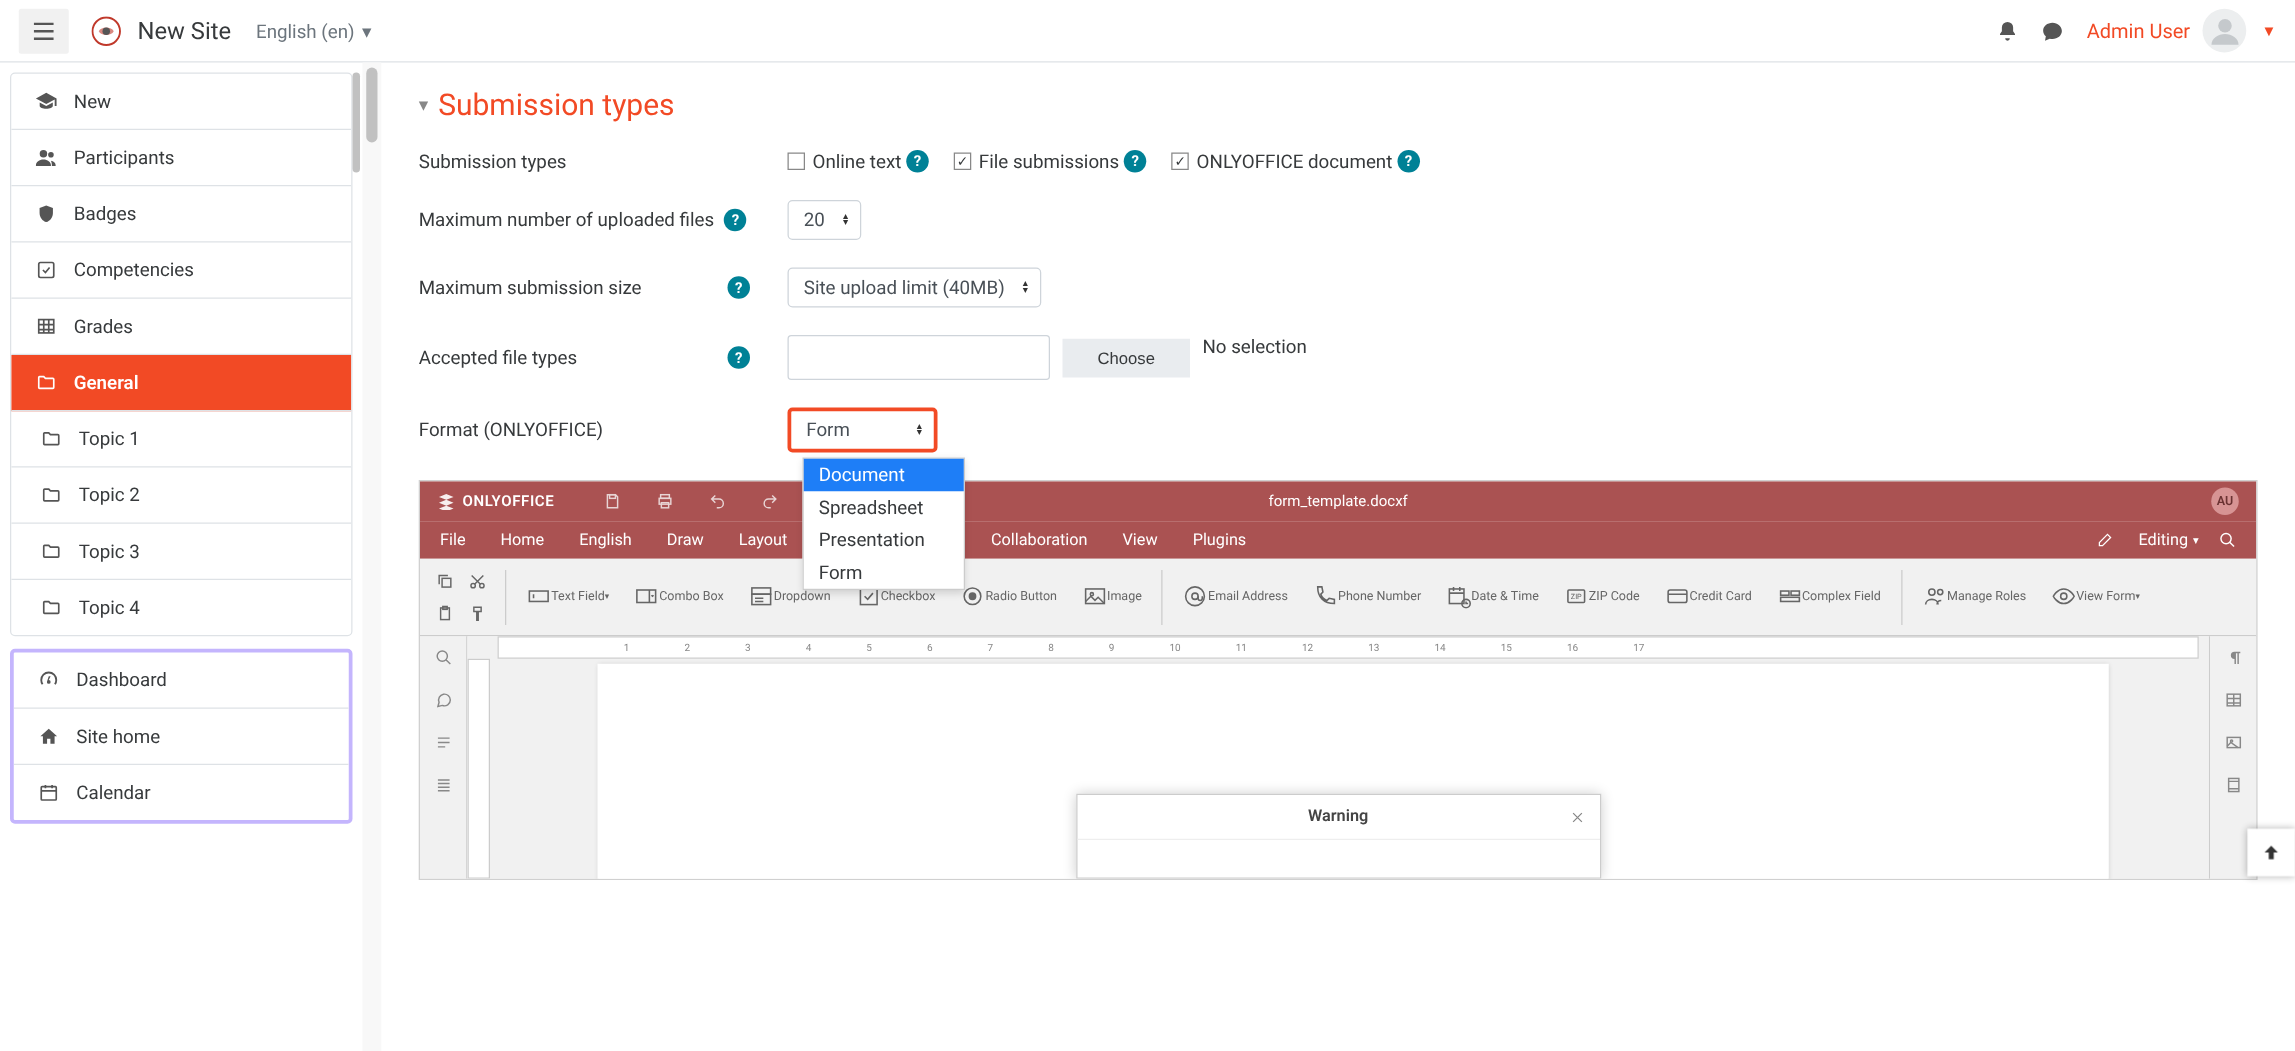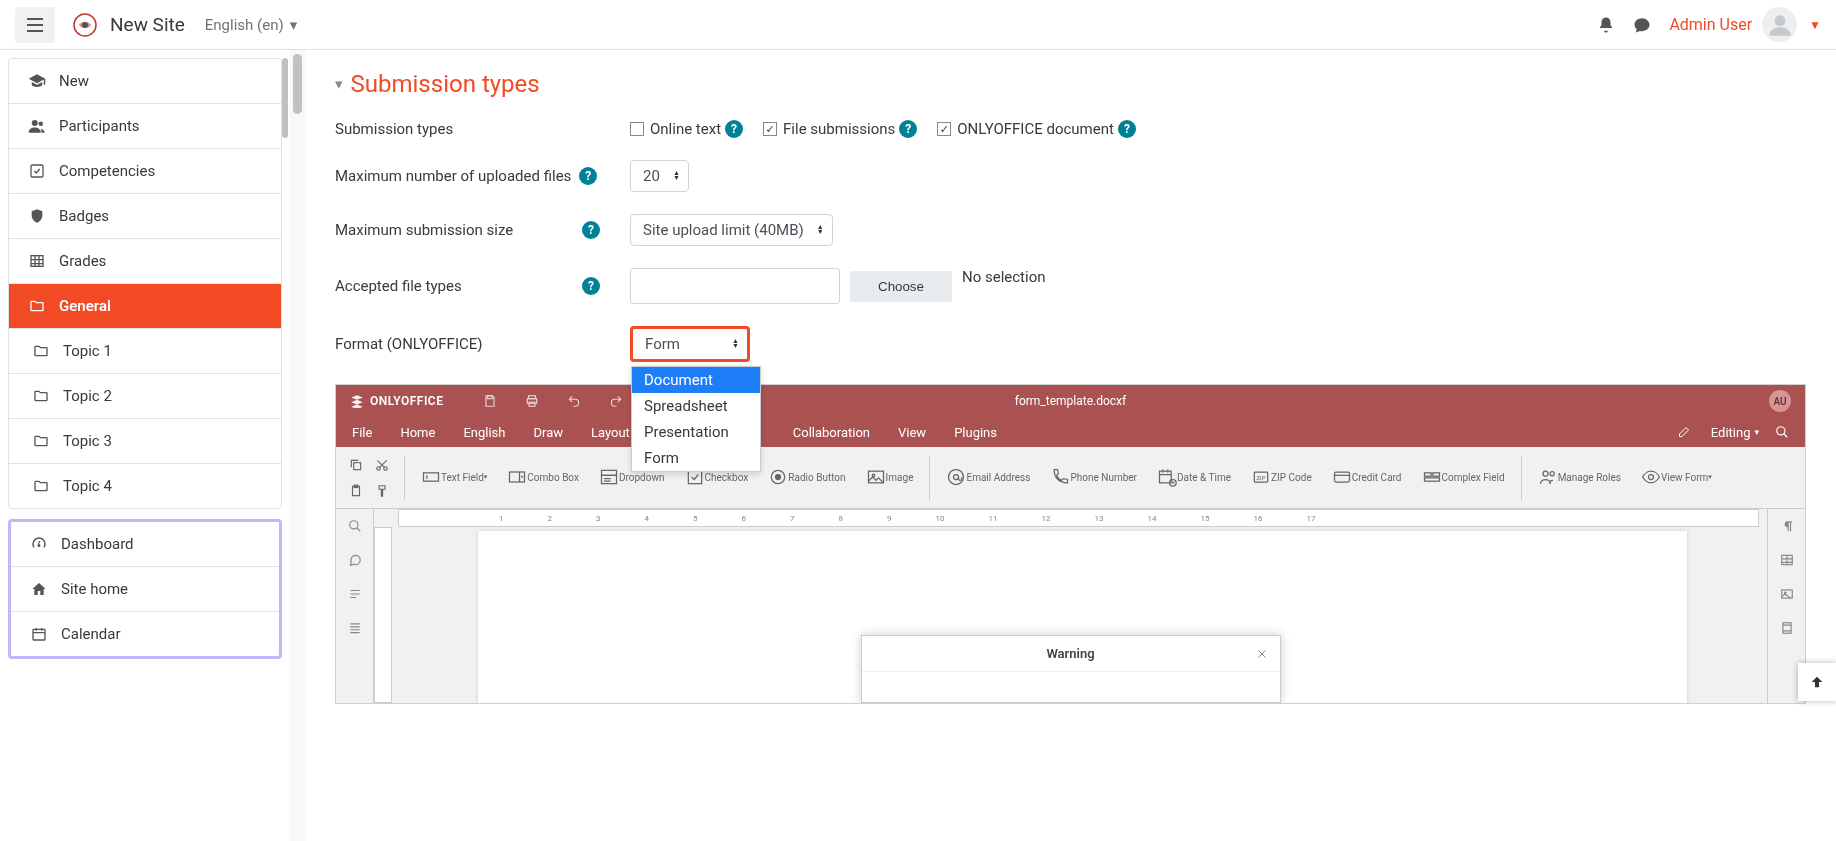"Competencies" div.side-item { order: before "Badges" -> after "Badges" }
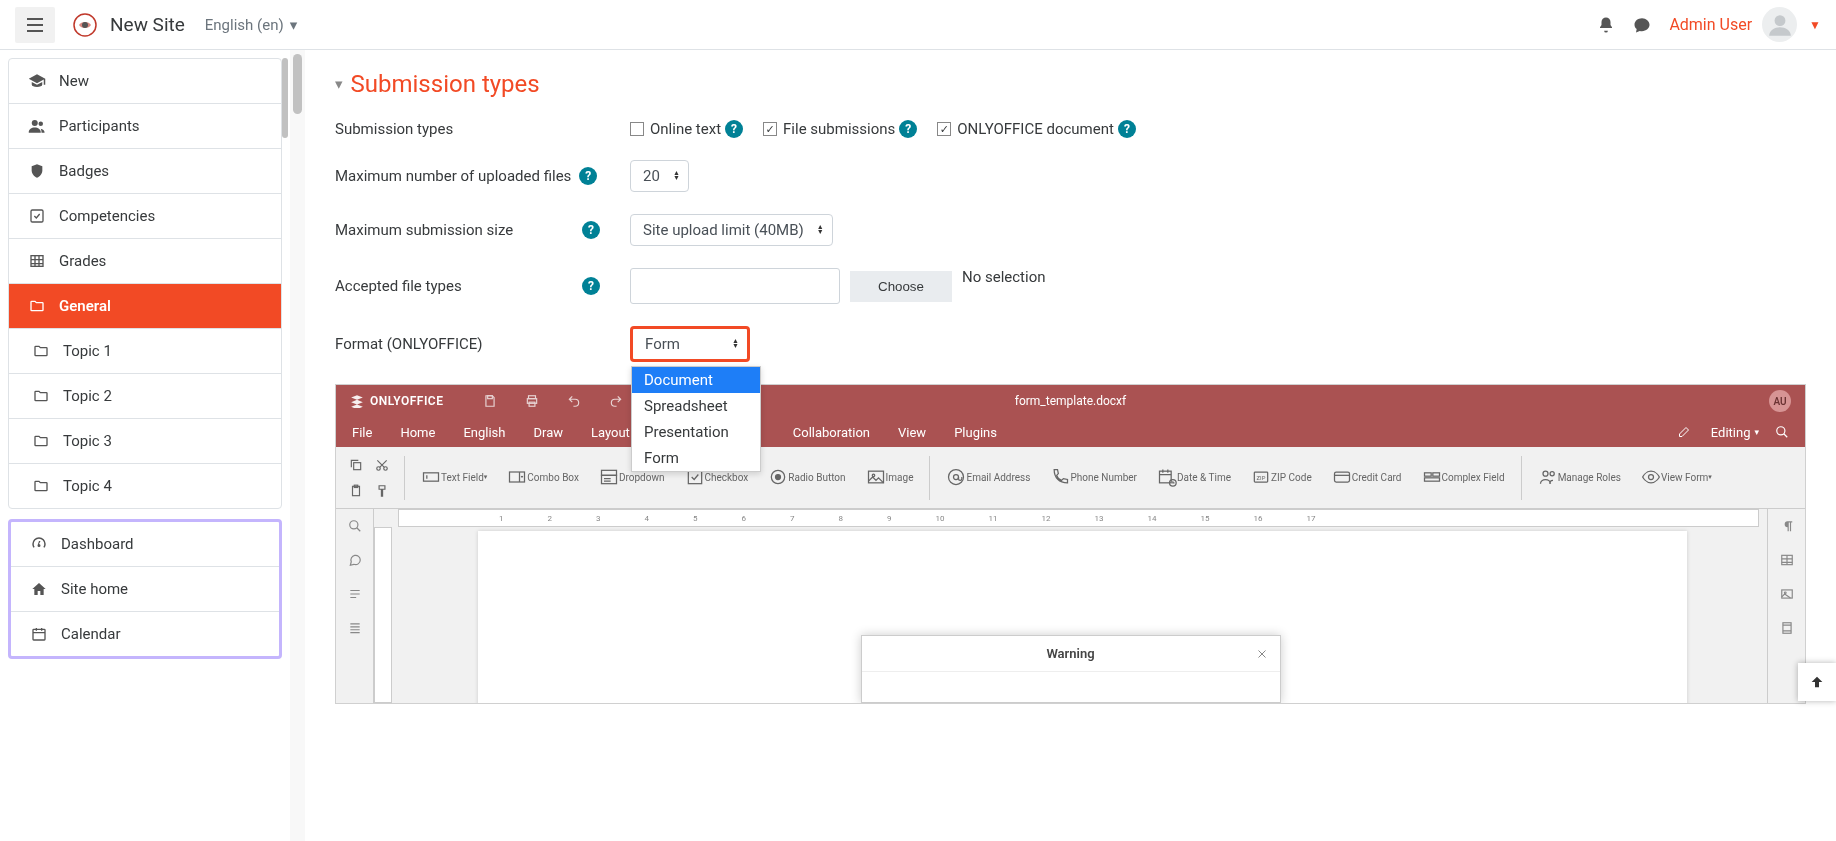"Document" div.dropdown-menu { left: 1px -> 12px }
